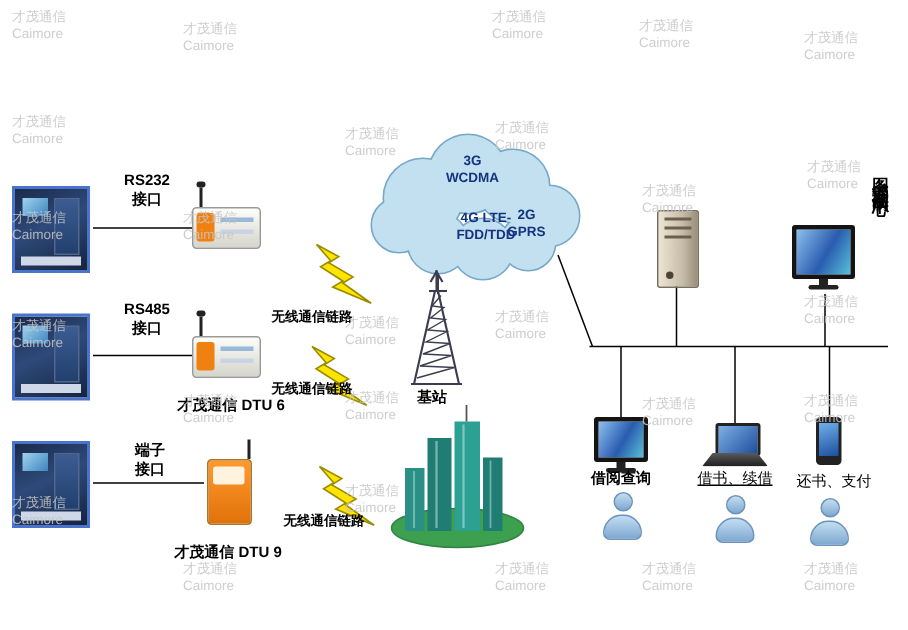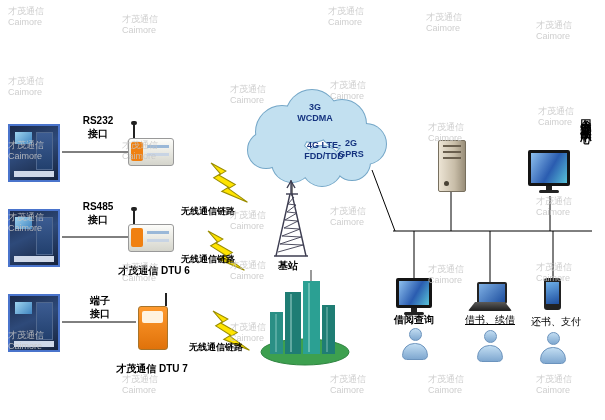"才茂通信 DTU 7" div.lbl { text: 7 -> 9 }
